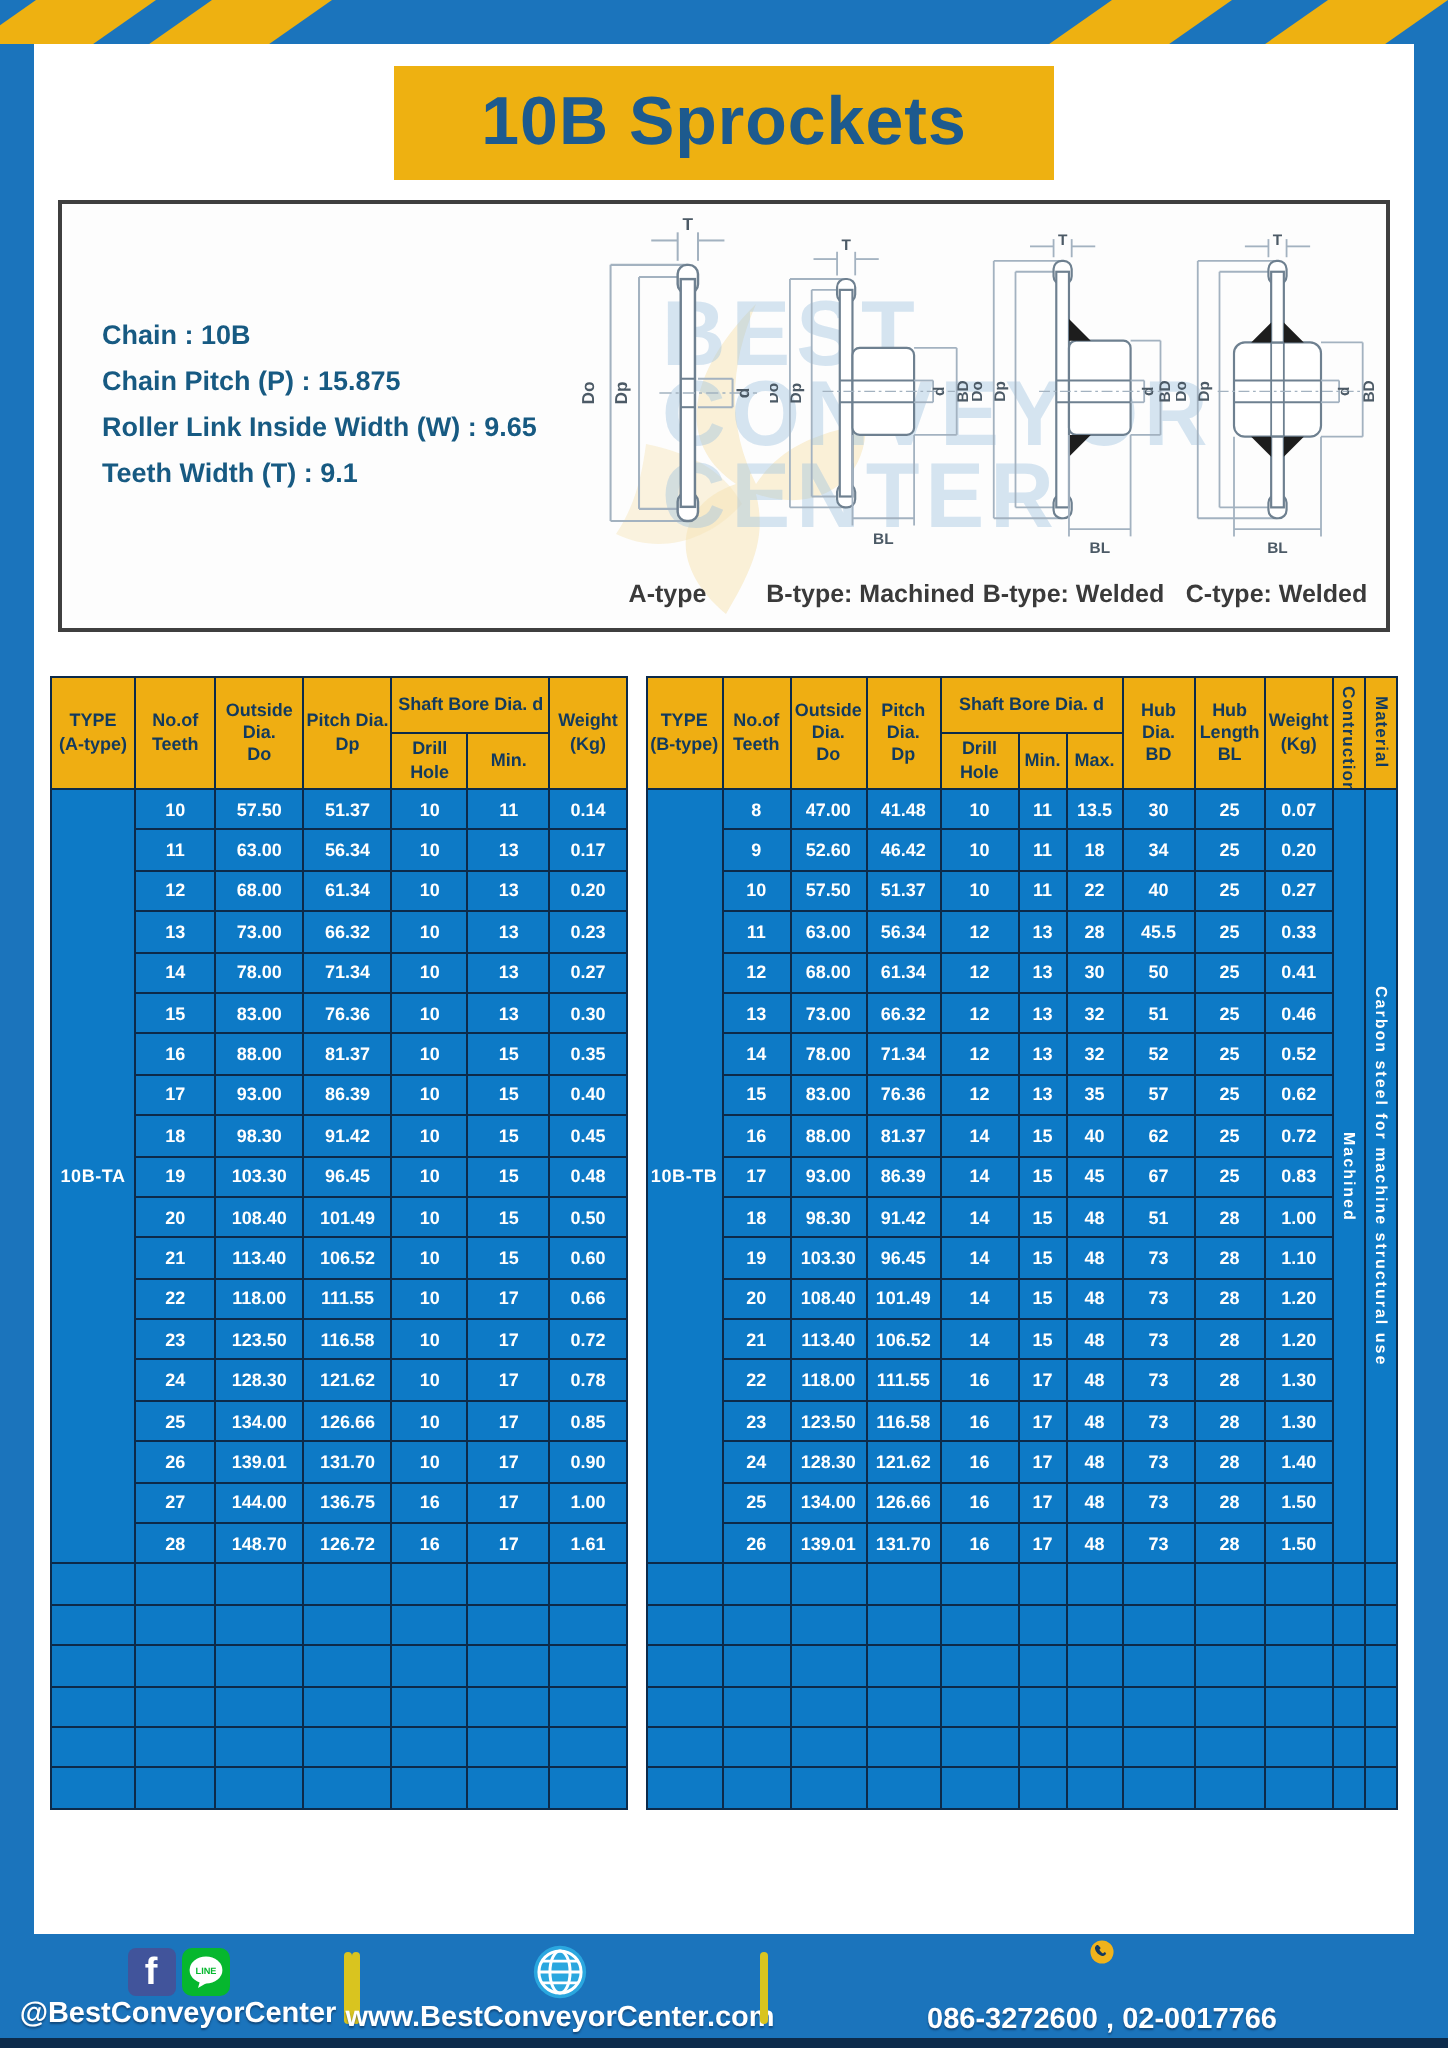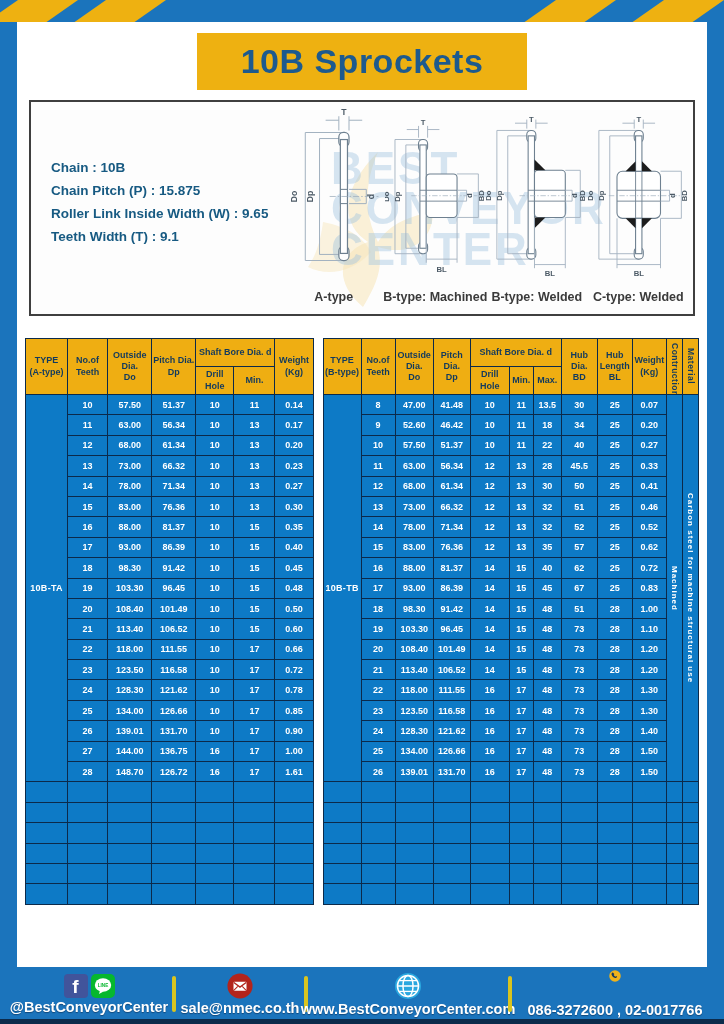"sale@nmec.co.th" div.fgroup { html: <div> <svg> <circle></circle> <rect></rect> <path></path> <path></path> </svg> <div>sale@nmec.co.th</div> </div> -> none }
